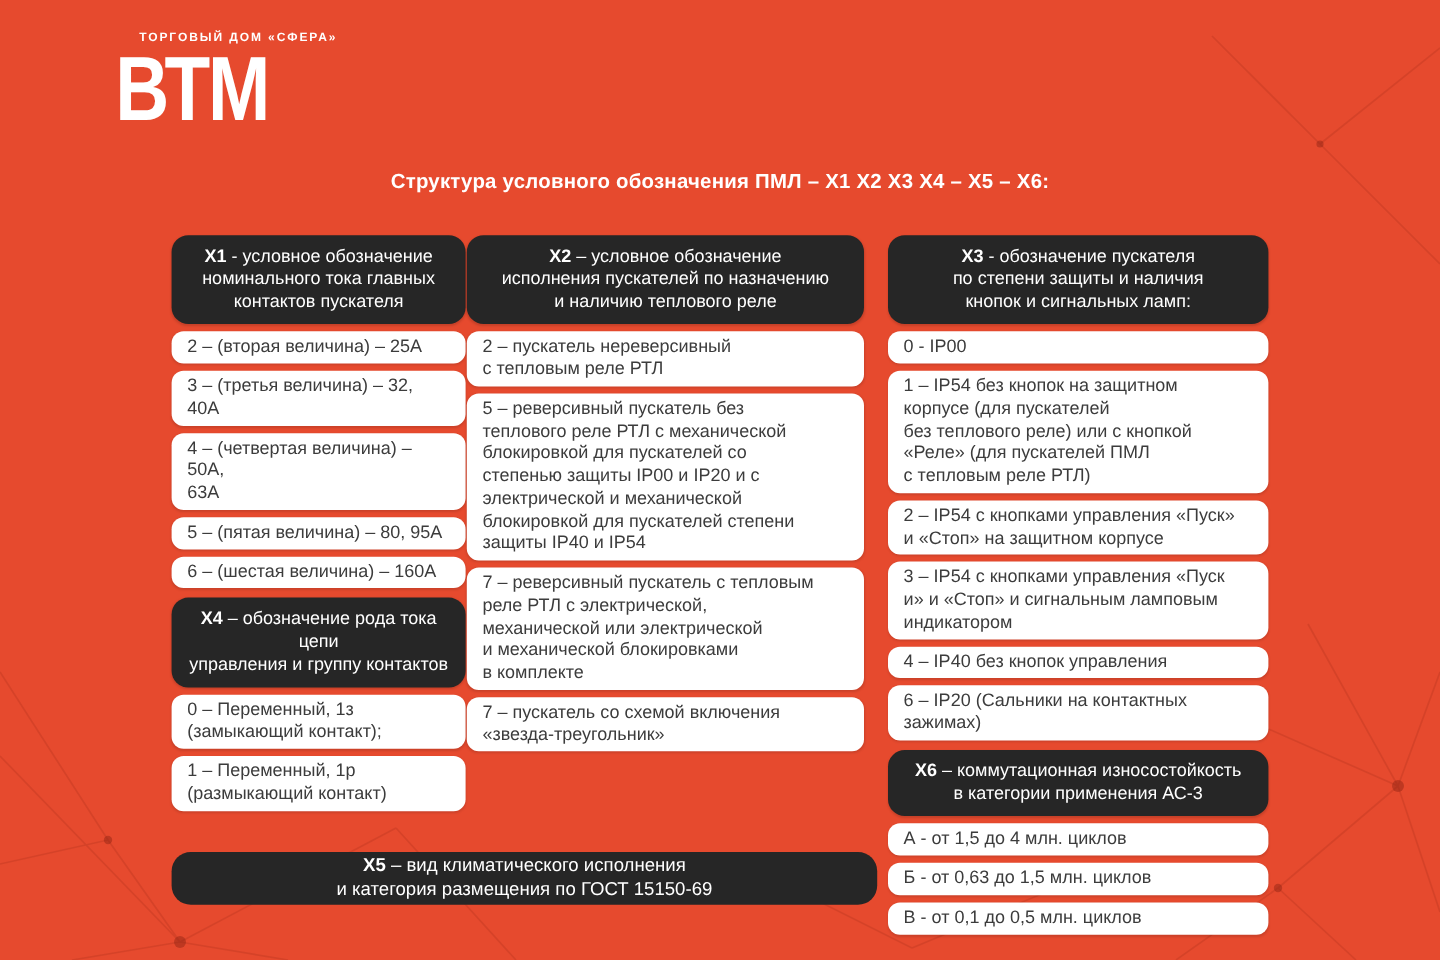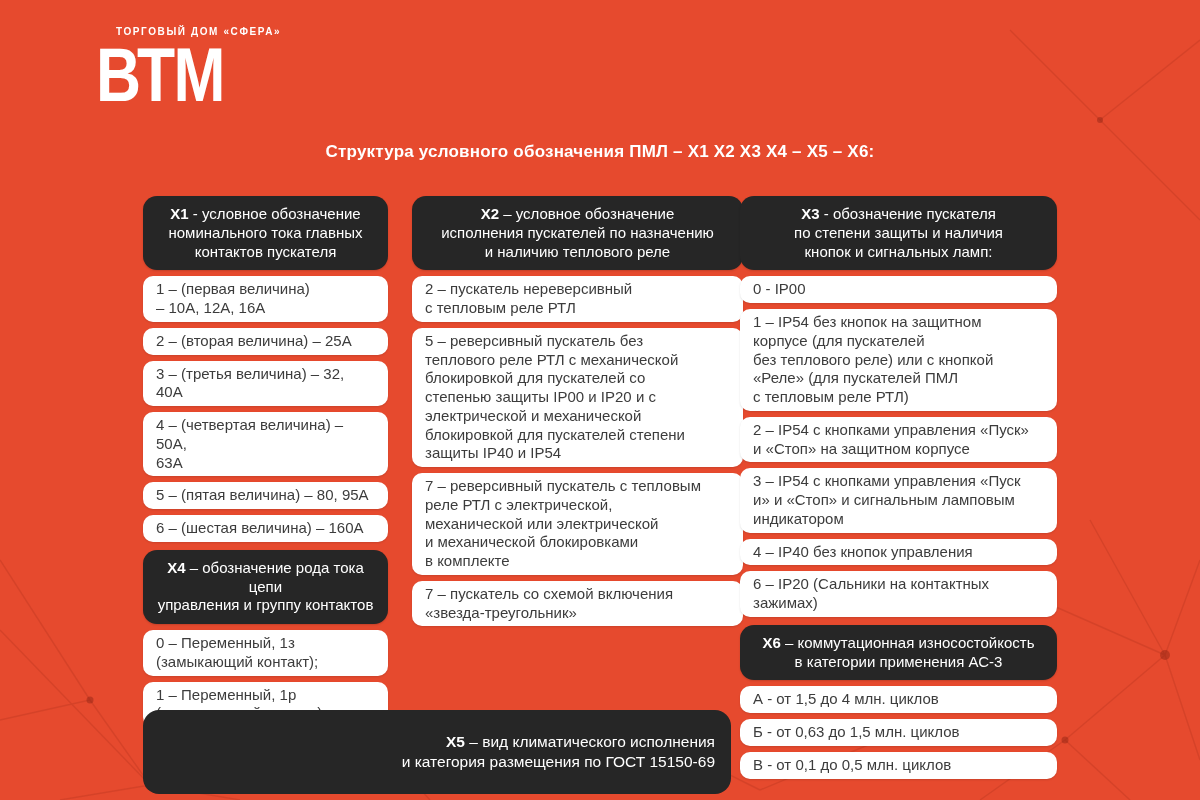"X2 – условное обозначение" .col2 { left: 412px -> 389px }
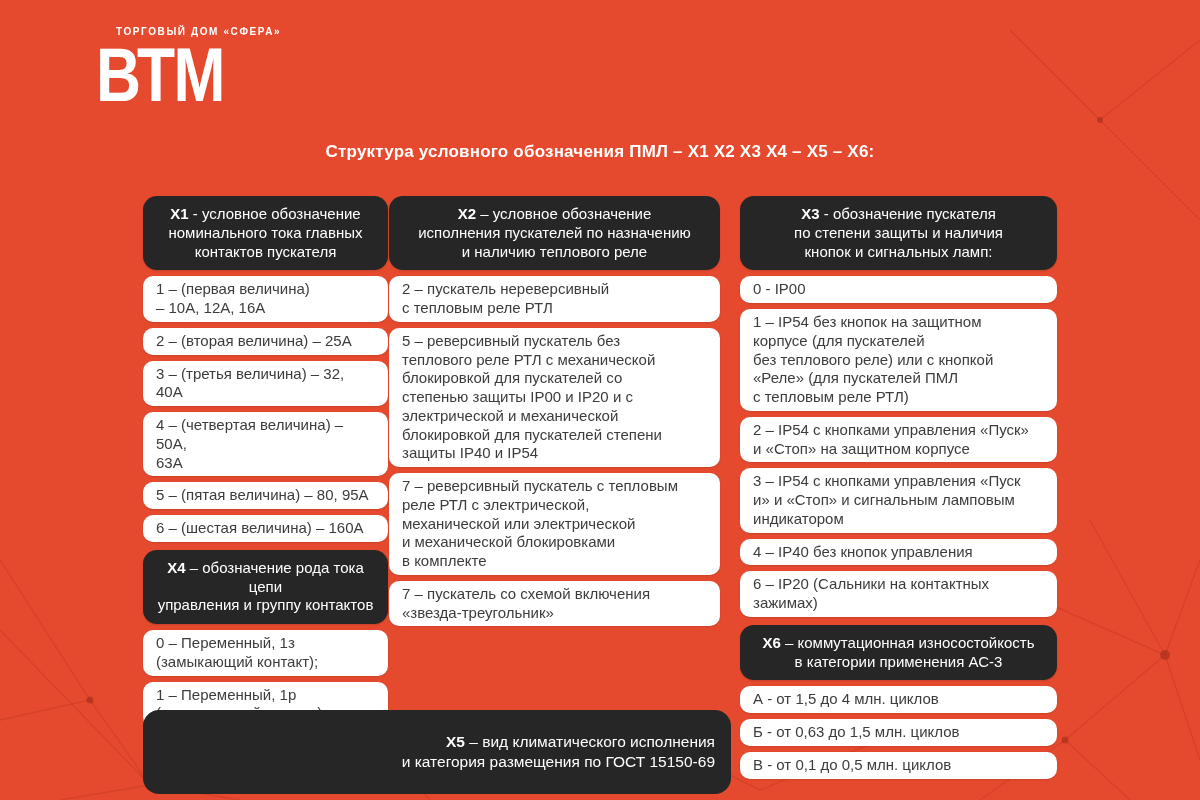"1 – (первая величина)" div.wcard { html: <div>1 – (первая величина) – 10А, 12А, 16А</div> -> none }
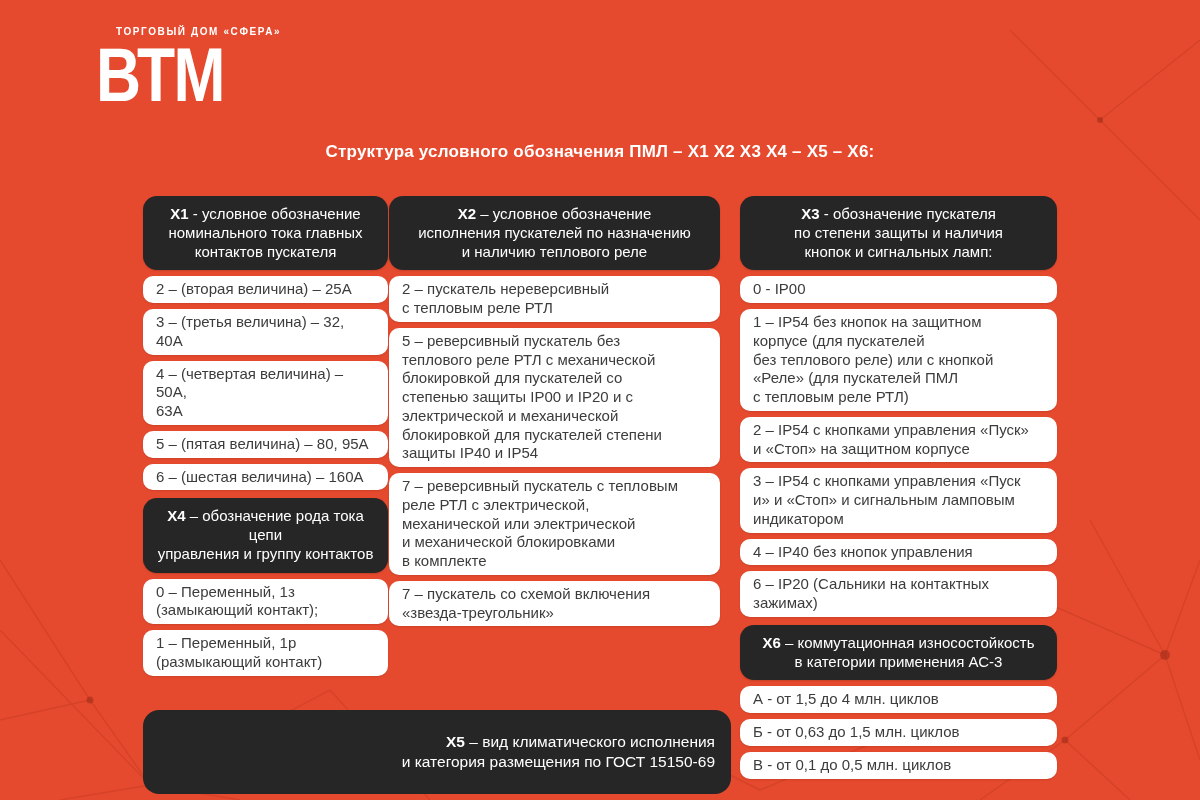"X5 – вид климатического исполнения" .x5bar { padding: 22px 16px -> 2px 16px; text-align: right -> center }
